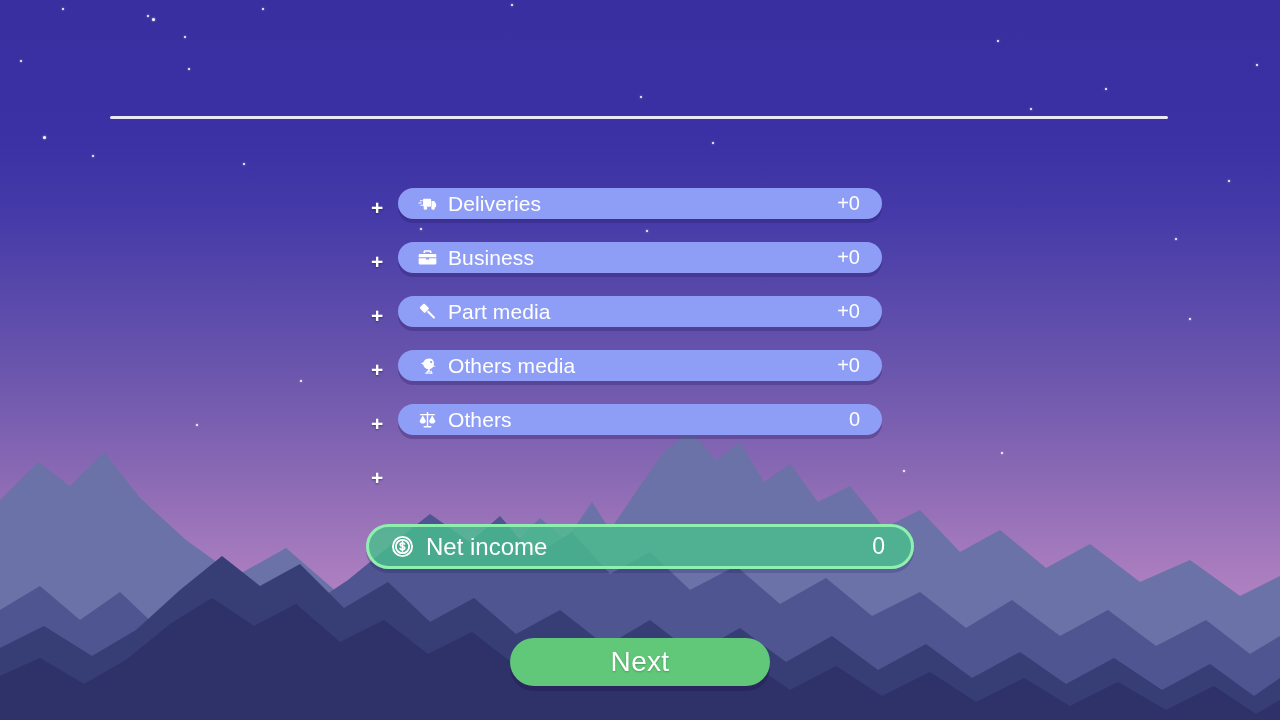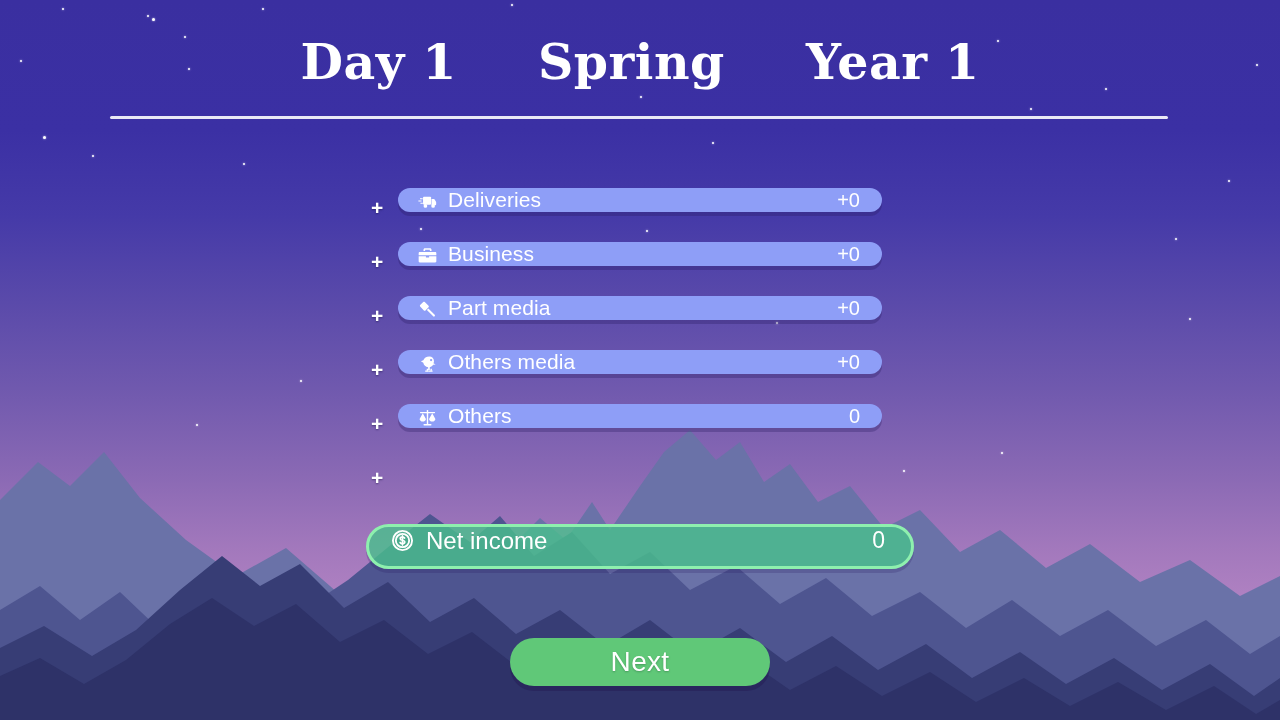"Day 1 Spring Year 1" div { html: <div> <div> <span>Day 1</span> <span></span> <span>Spring</span> <span></span> <span>Year 1</span> </div> </div> -> none }
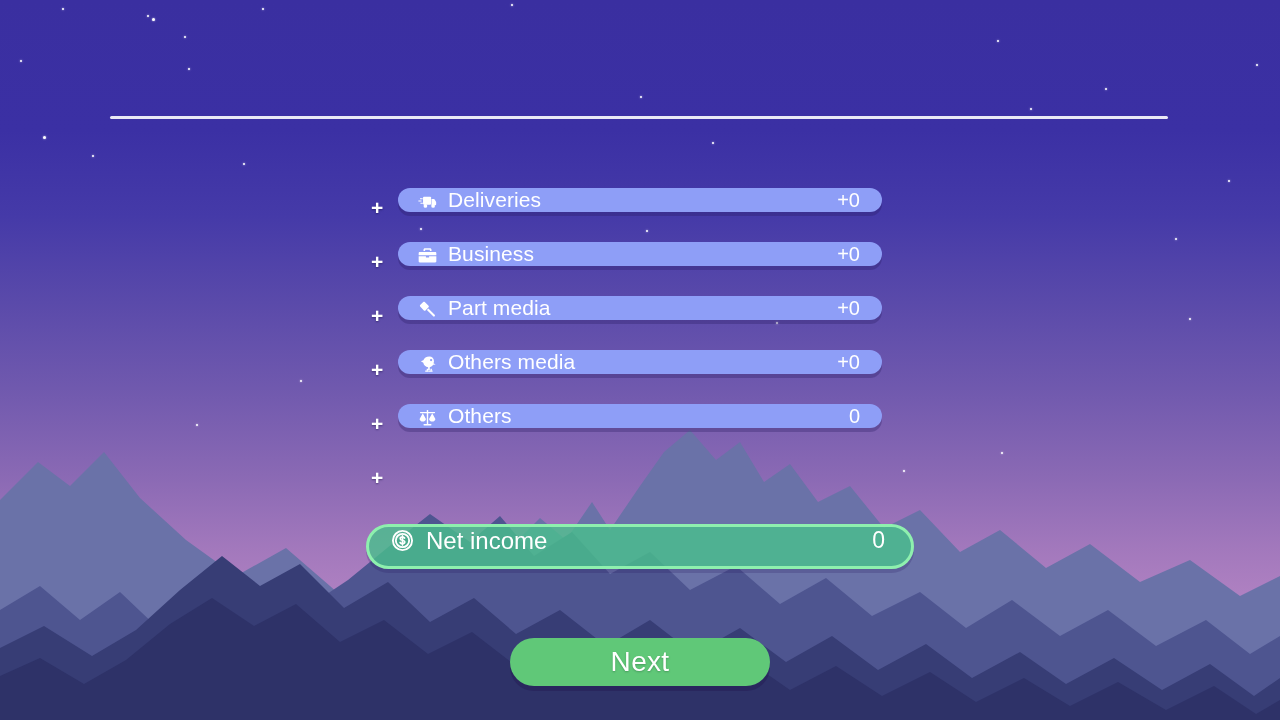"Deliveries" .pill { align-items: flex-end -> center; height: 24px -> 31px }
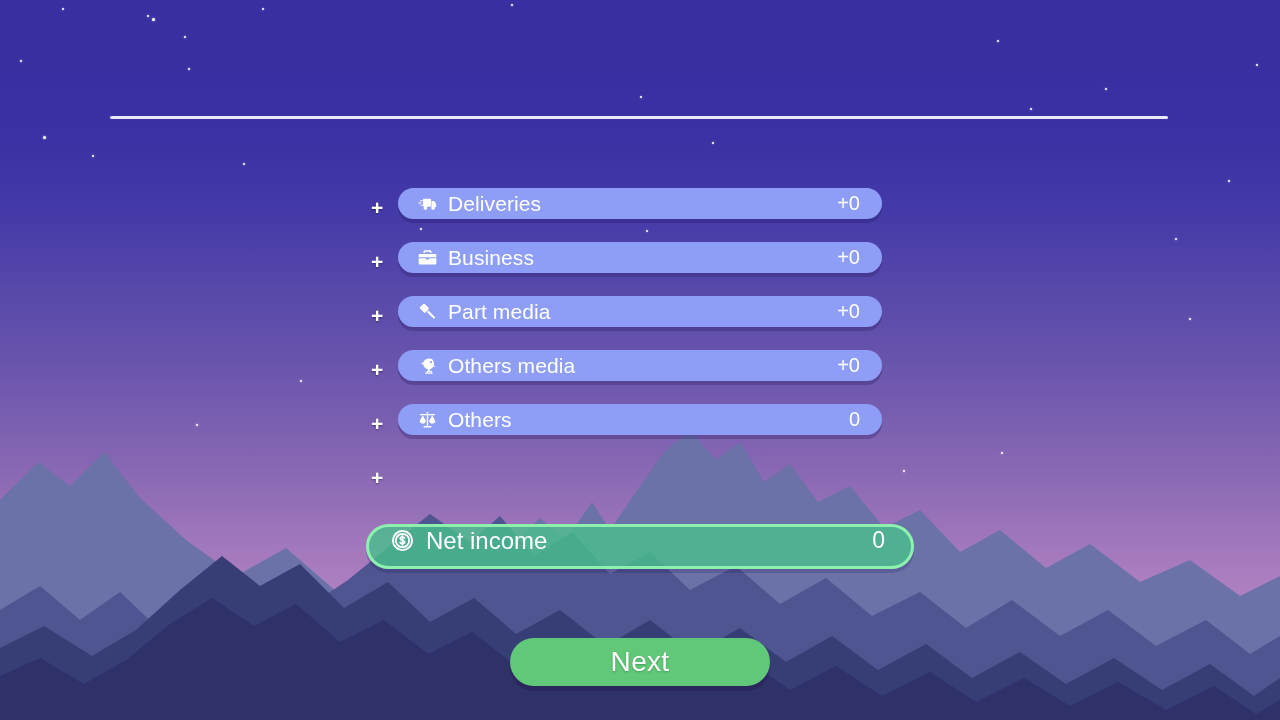"Net income" #net-pill { align-items: none -> center }
